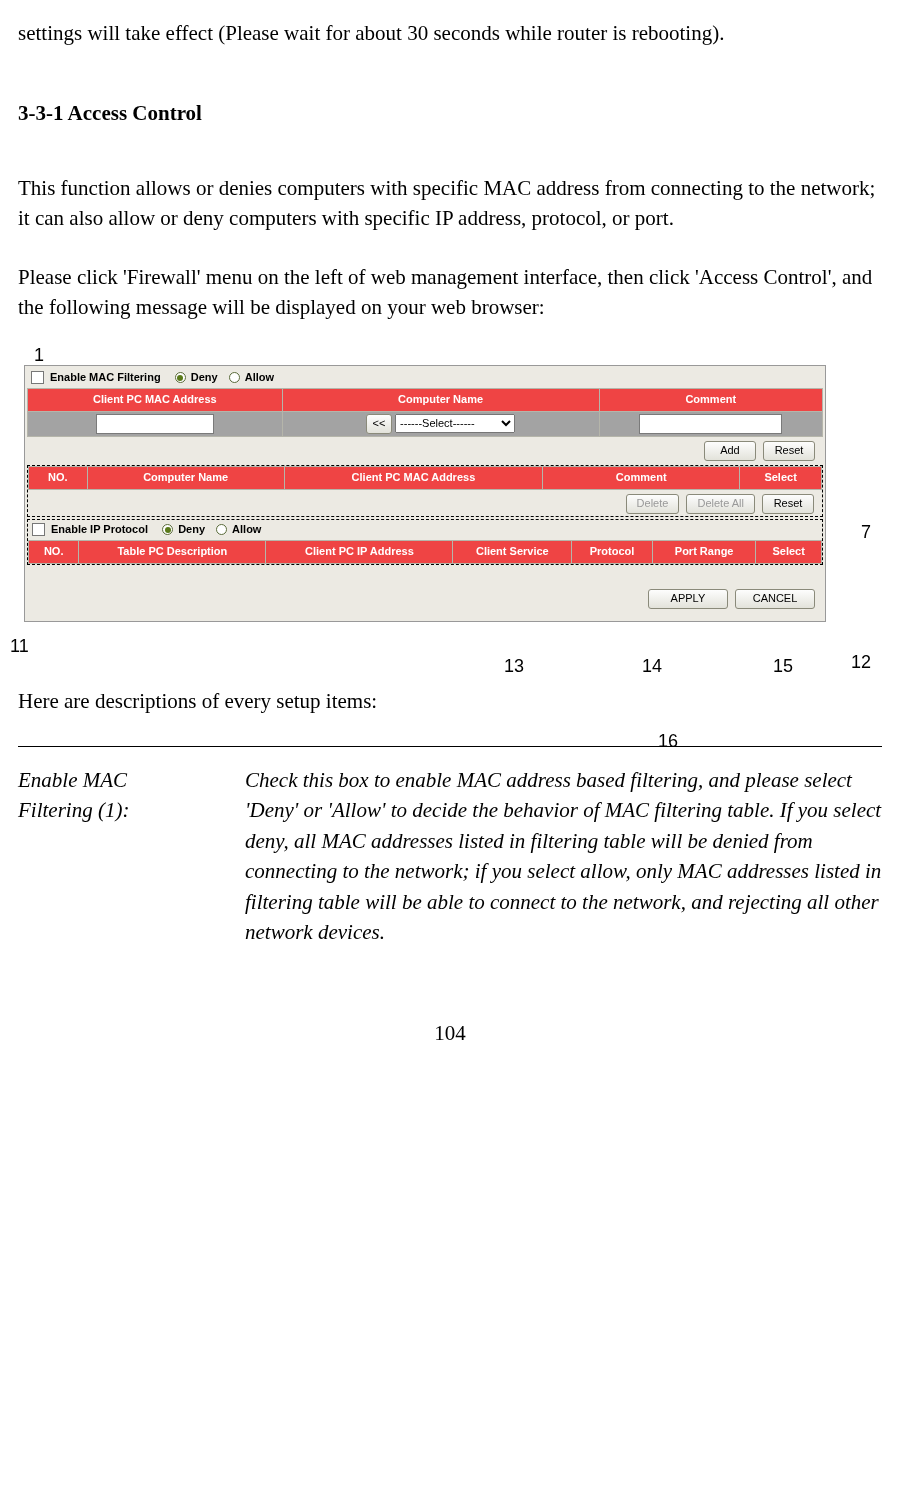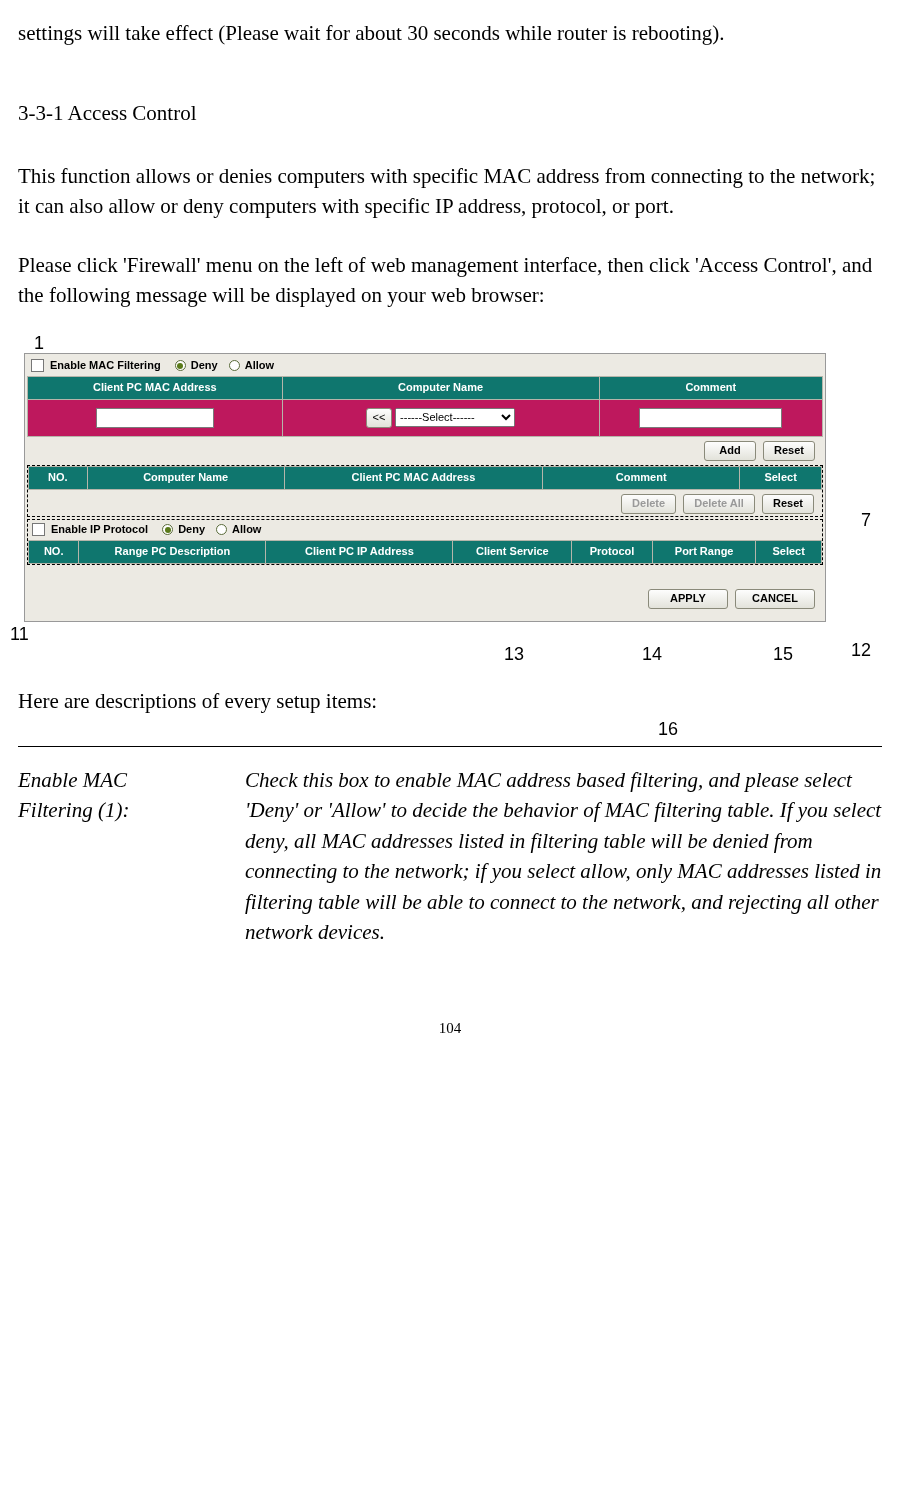"3-3-1 Access Control" .heading { font-weight: none -> bold; margin-bottom: 32px -> 44px }
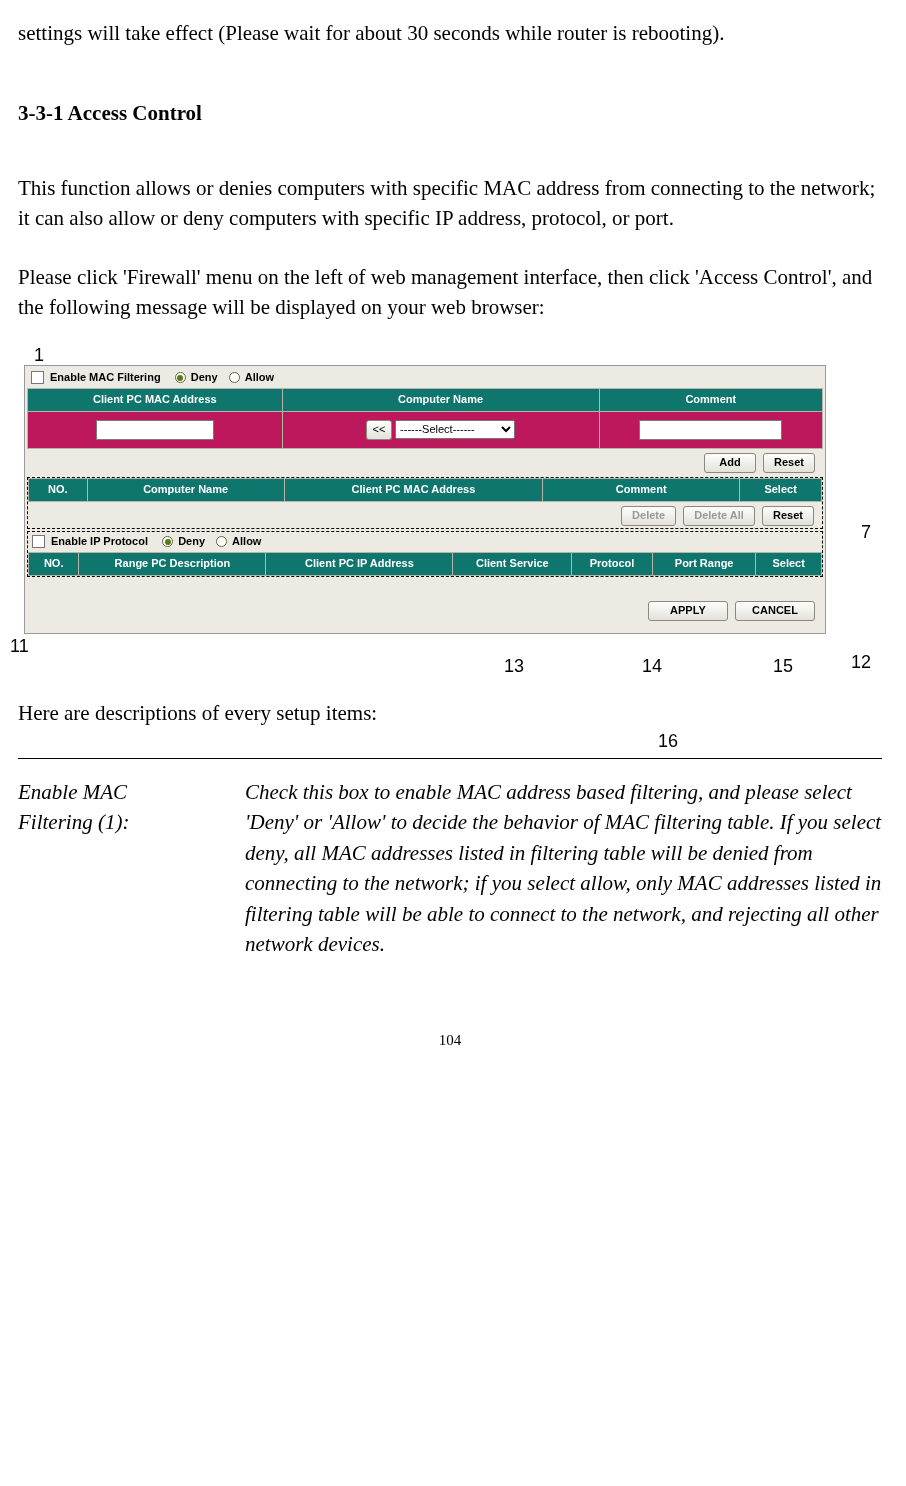"Client PC MAC Address" table.grid th { background: #0f766e -> #ef4444 }
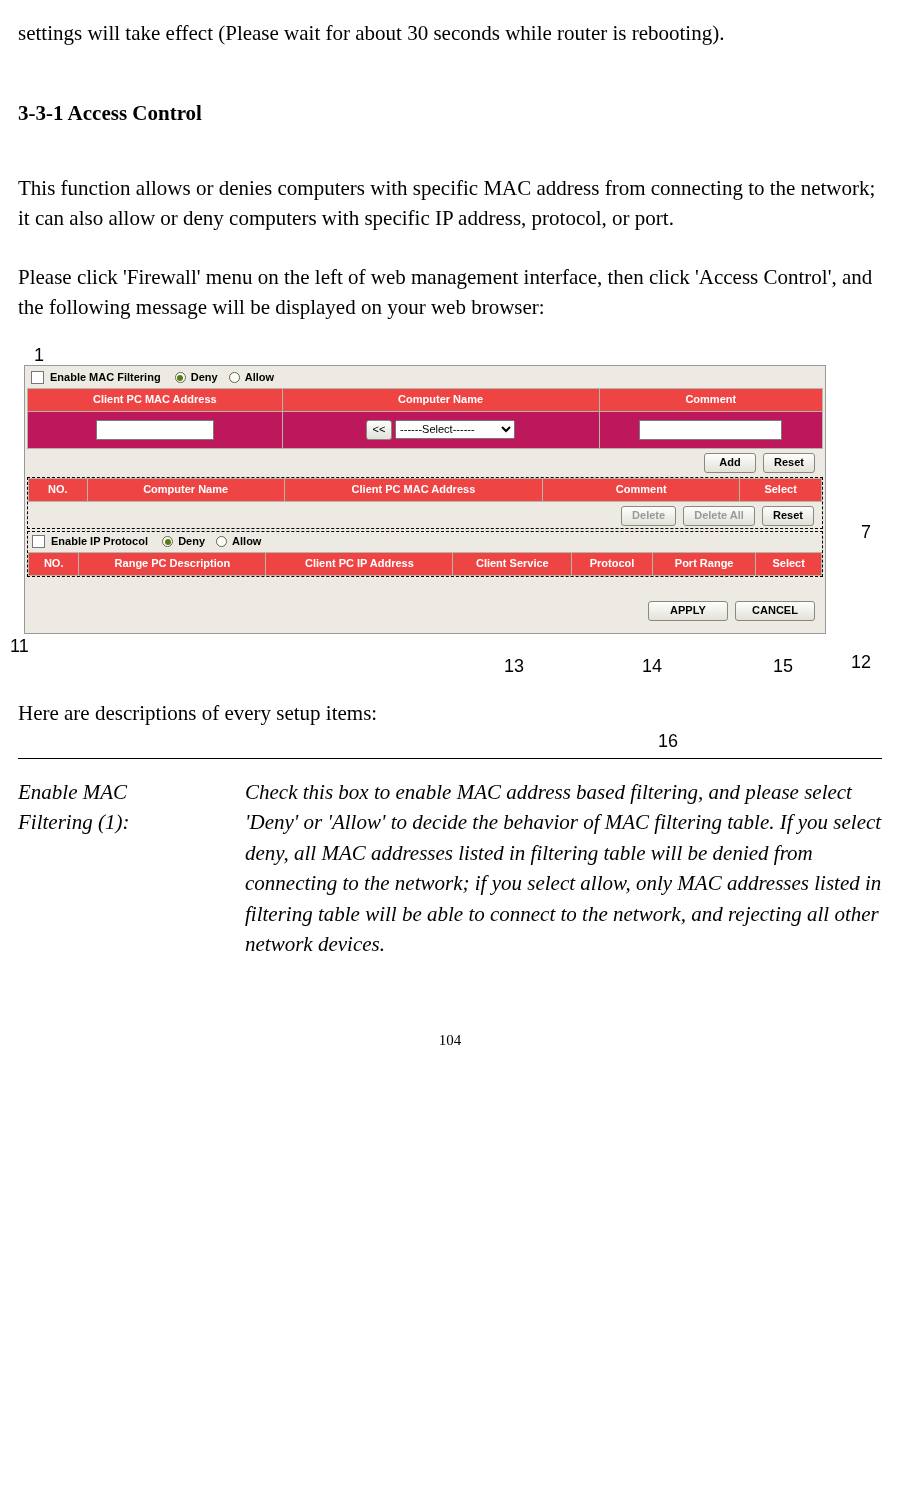"<< ------Select------" table.grid td { background: #be185d -> #a3a3a3; padding: 8px -> 2px }
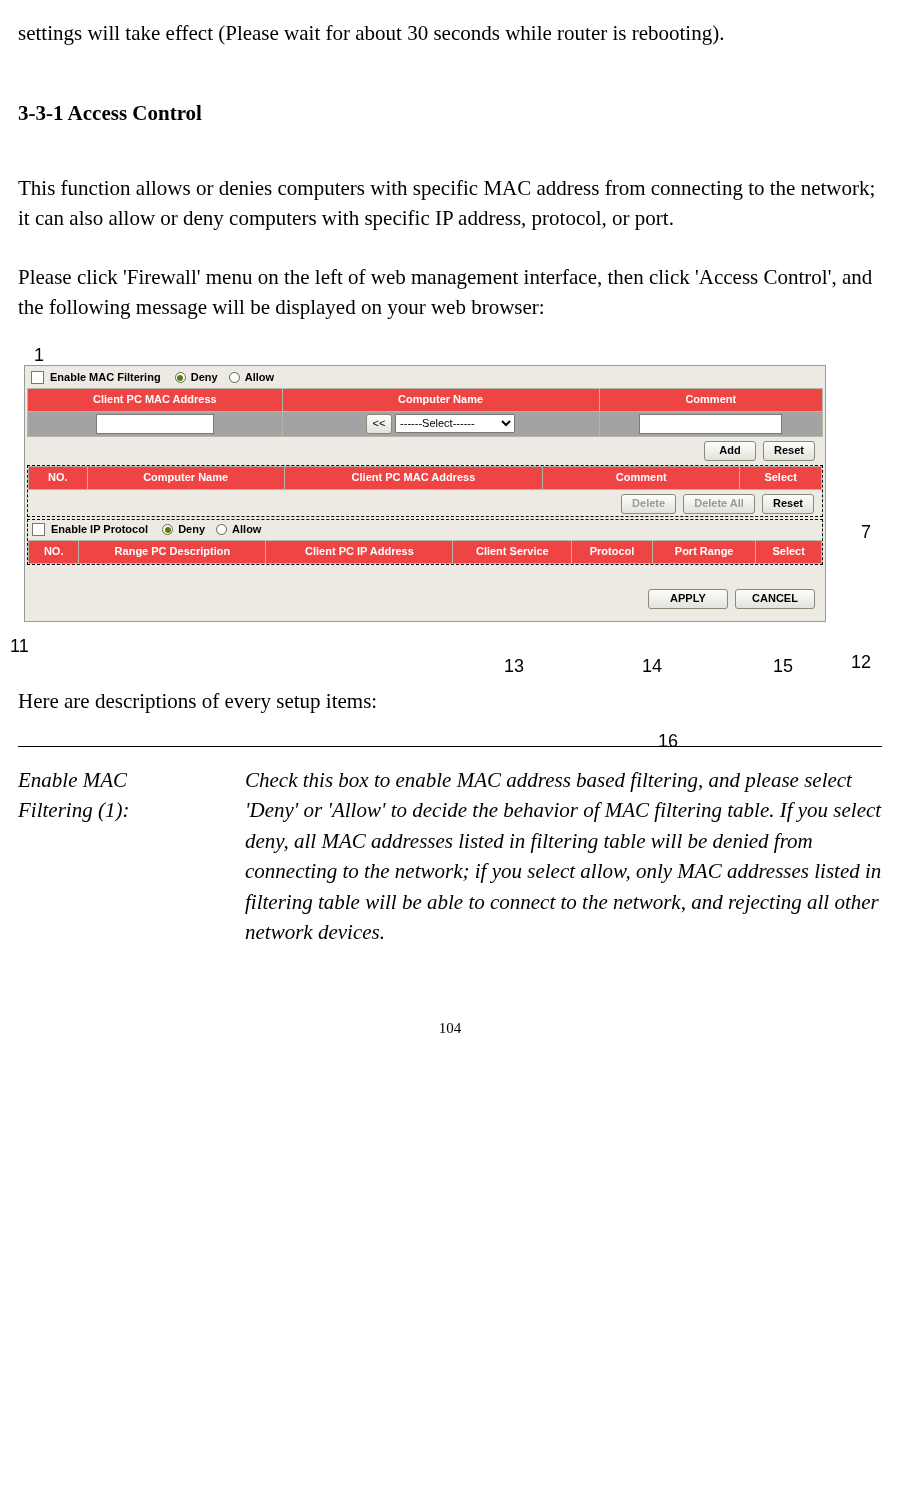"Add Reset" .btn-row { font-weight: bold -> none }
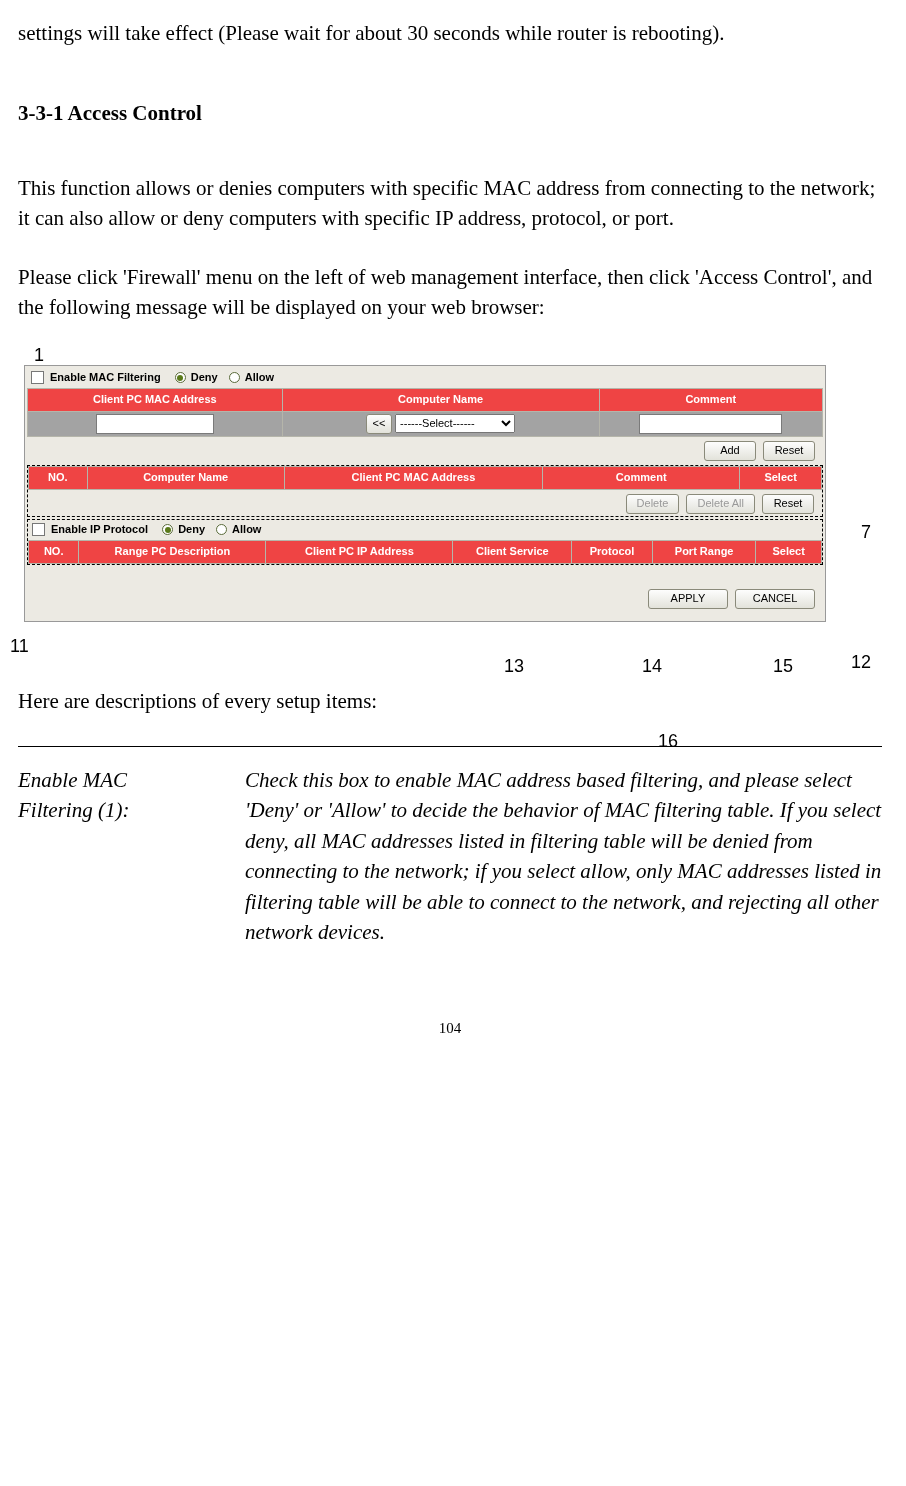"Range PC Description" th { text: Range -> Table }
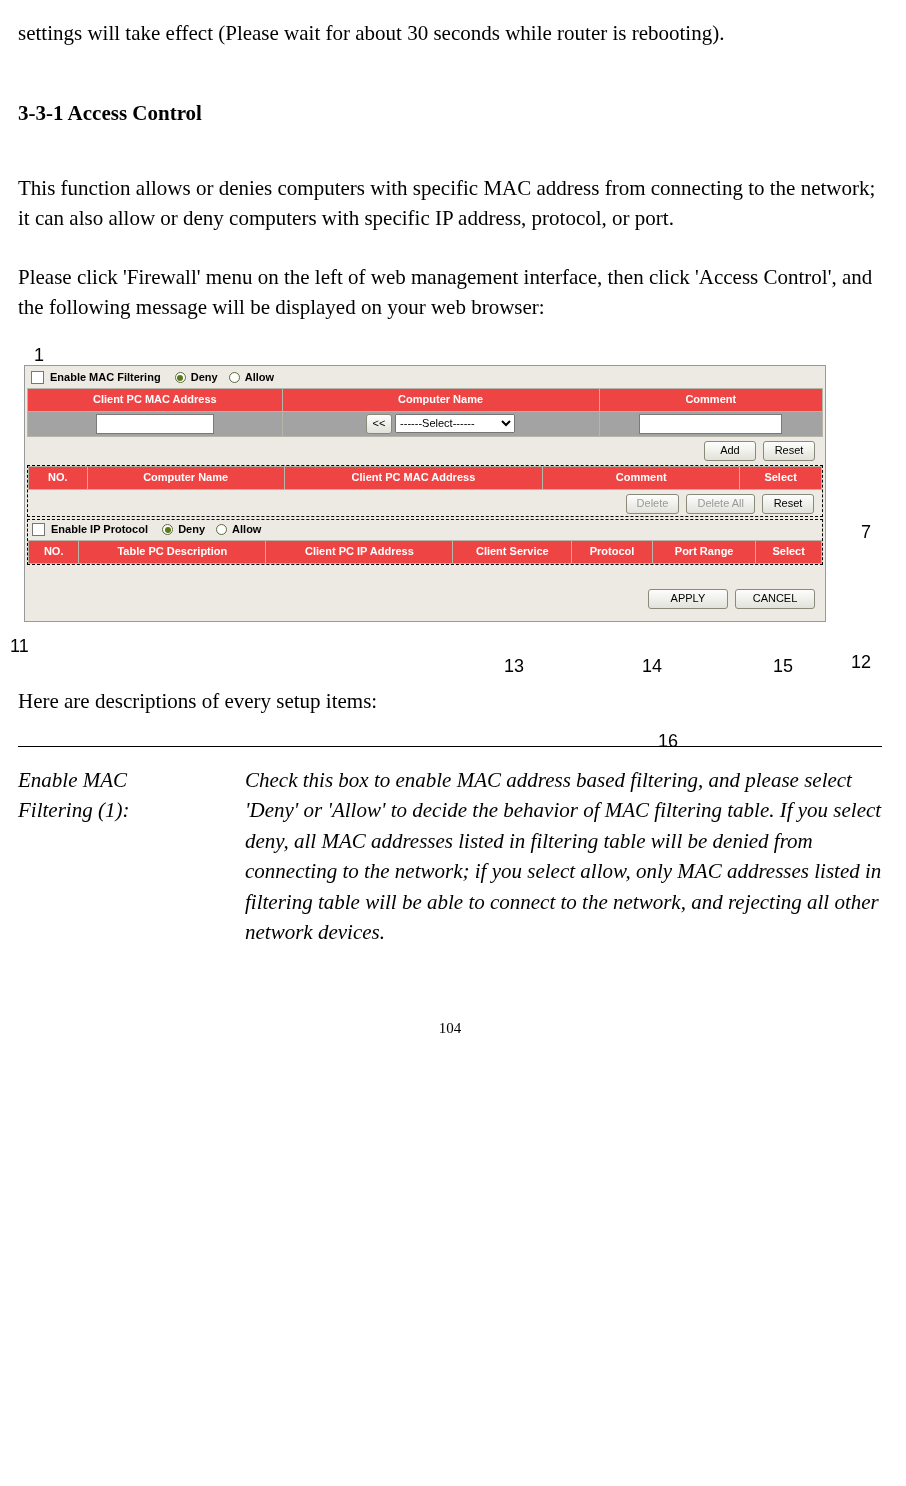"104" .page-num { font-size: 15px -> 21px }
